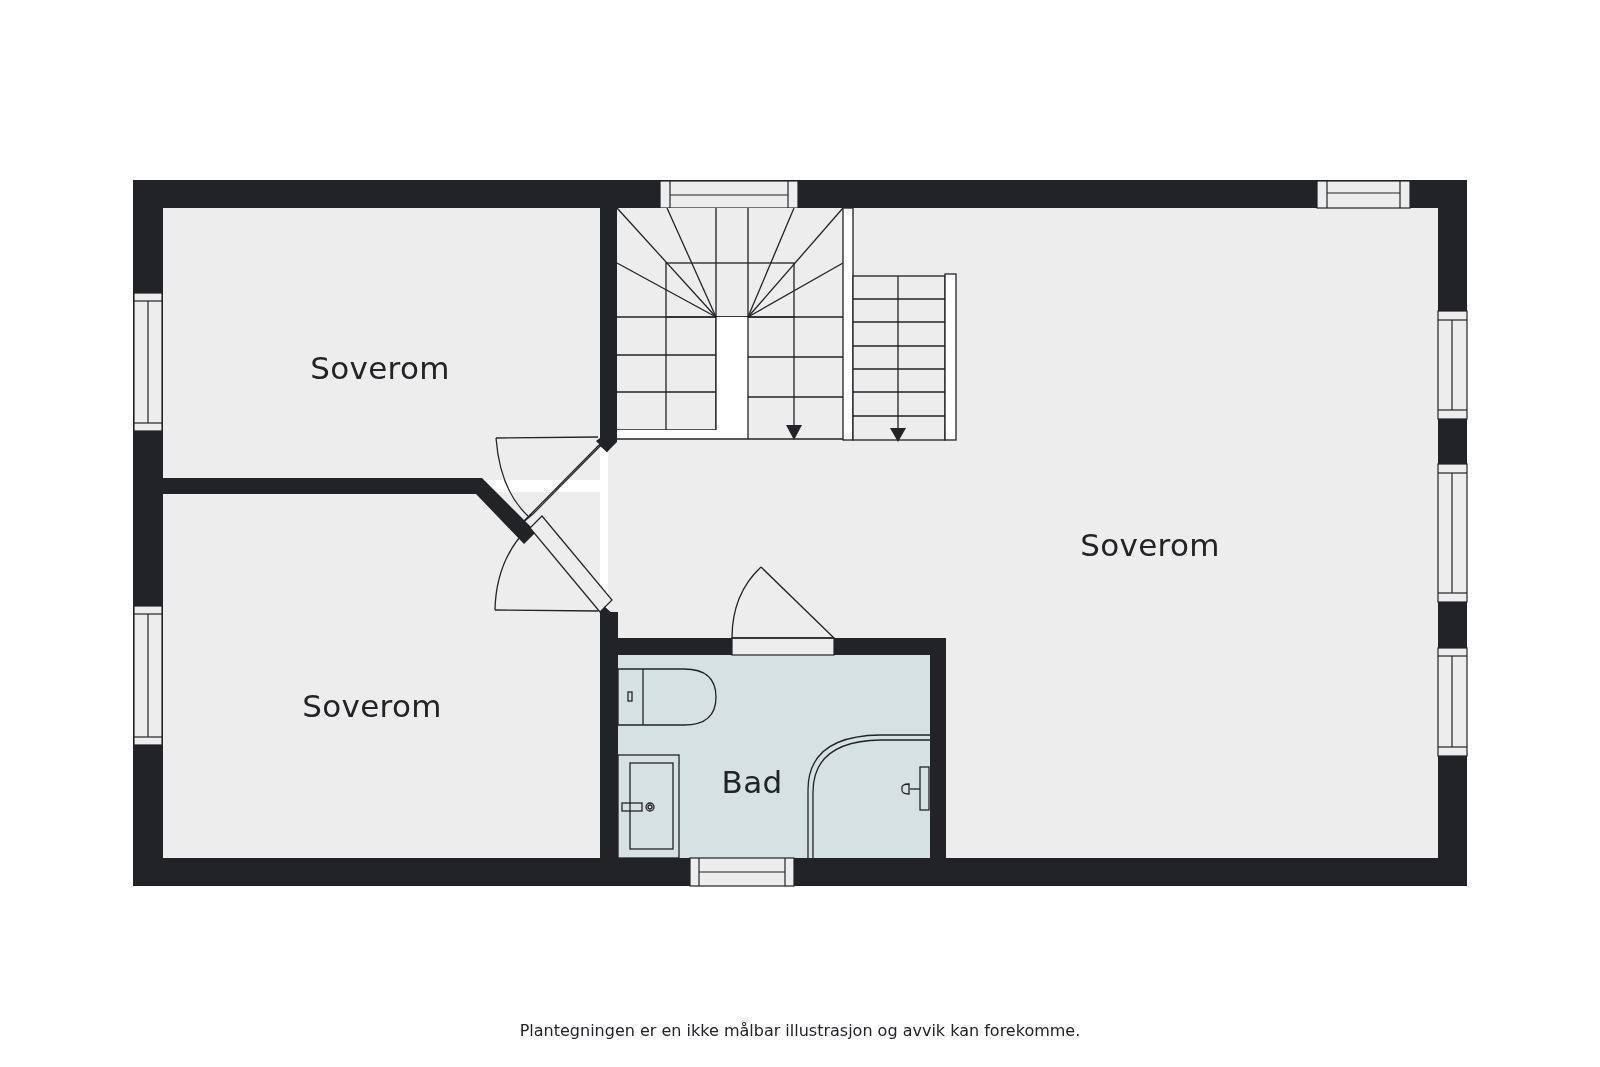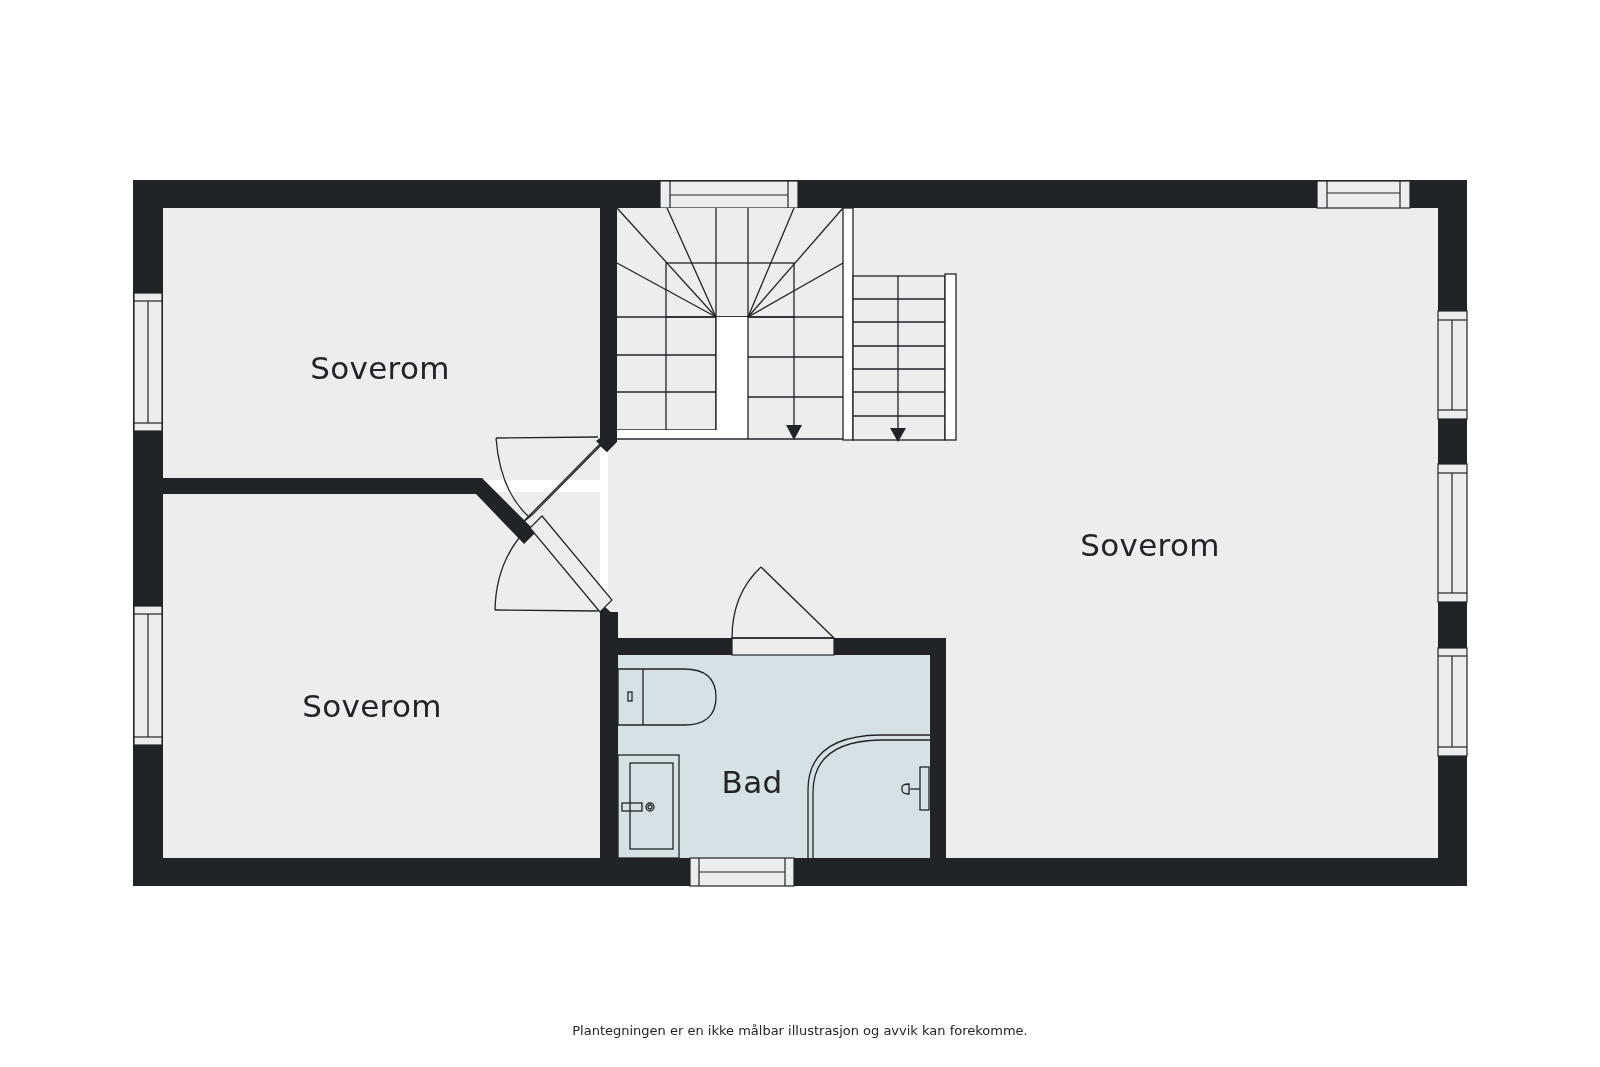"Plantegningen er en ikke målbar" .disclaimer { font-size: 13px -> 16px }
